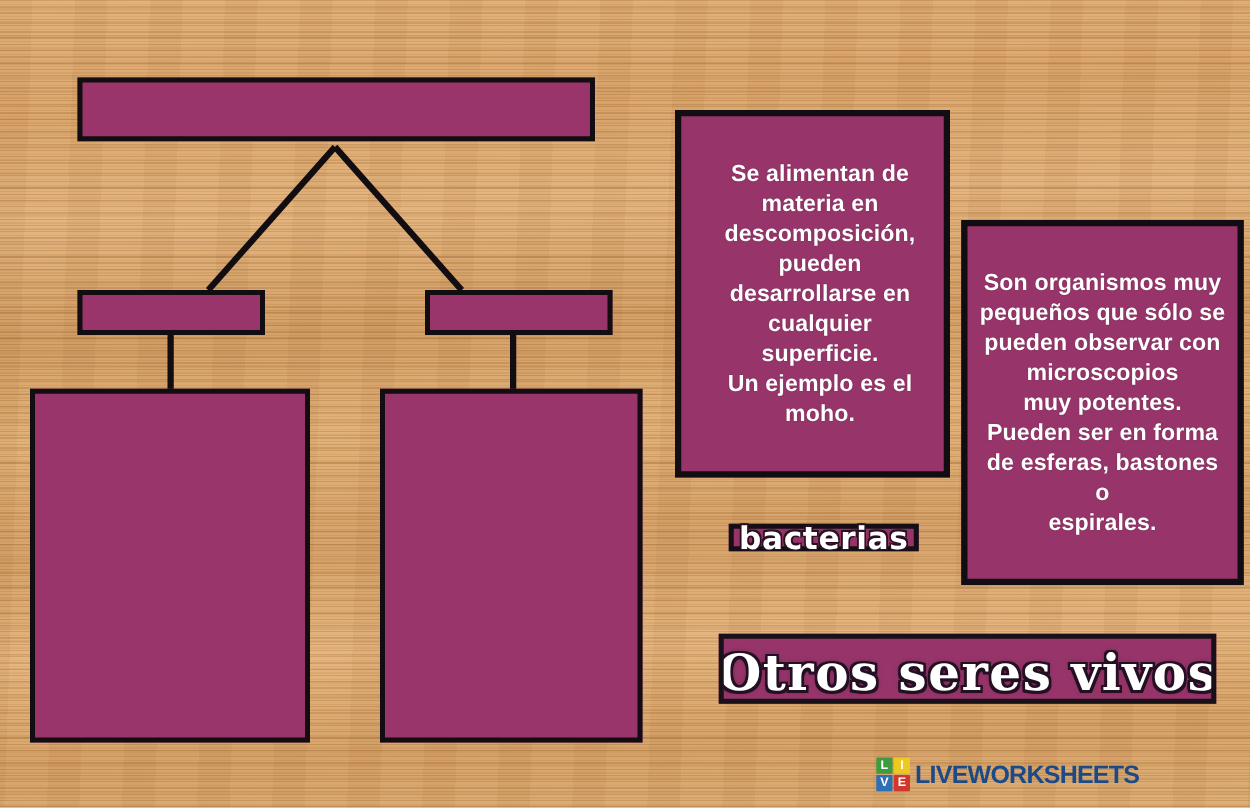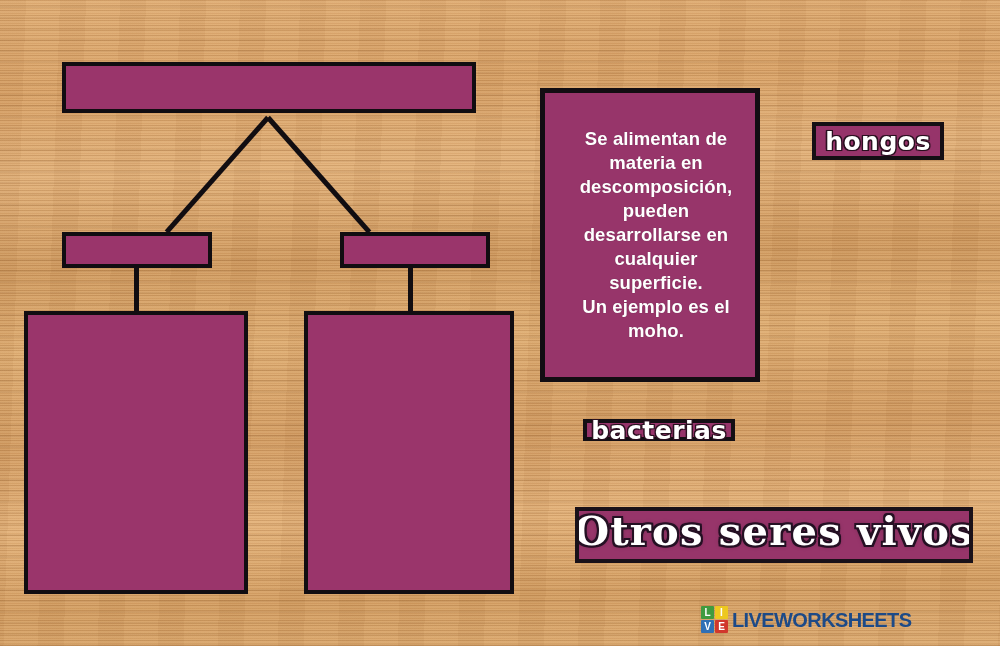"hongos" div.tag { html: <div> <span>hongos</span> </div> -> none }
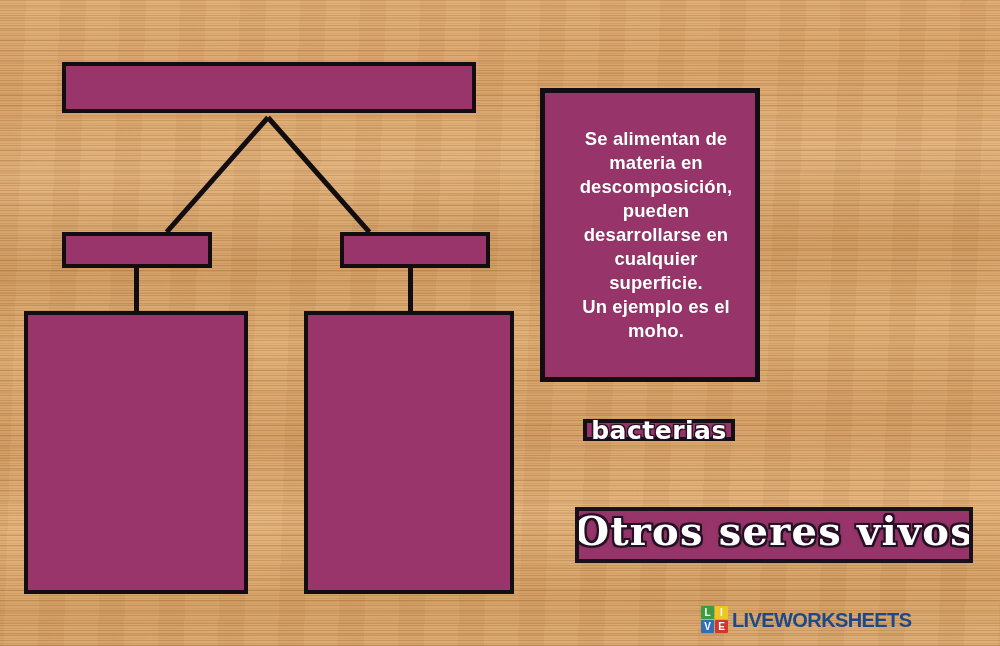"Son organismos muy" div.textbox { html: none -> <div>Son organismos muy pequeños que sólo se pueden observar con microscopios muy potentes. Pueden ser en forma de esferas, bastones o espirales.</div> }
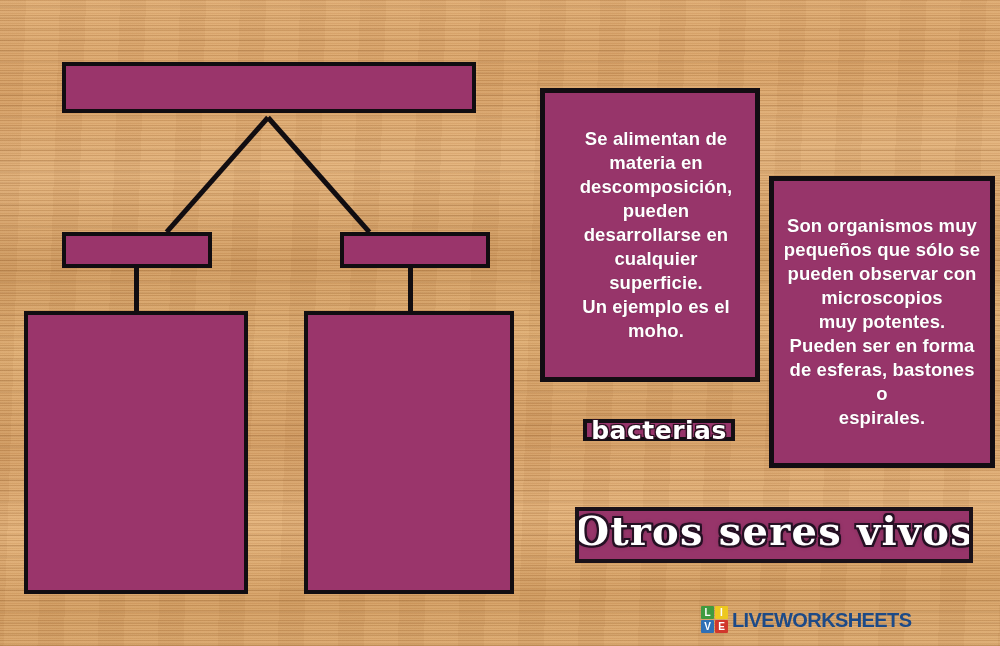"Otros seres vivos" #title-banner { align-items: flex-start -> flex-end }
